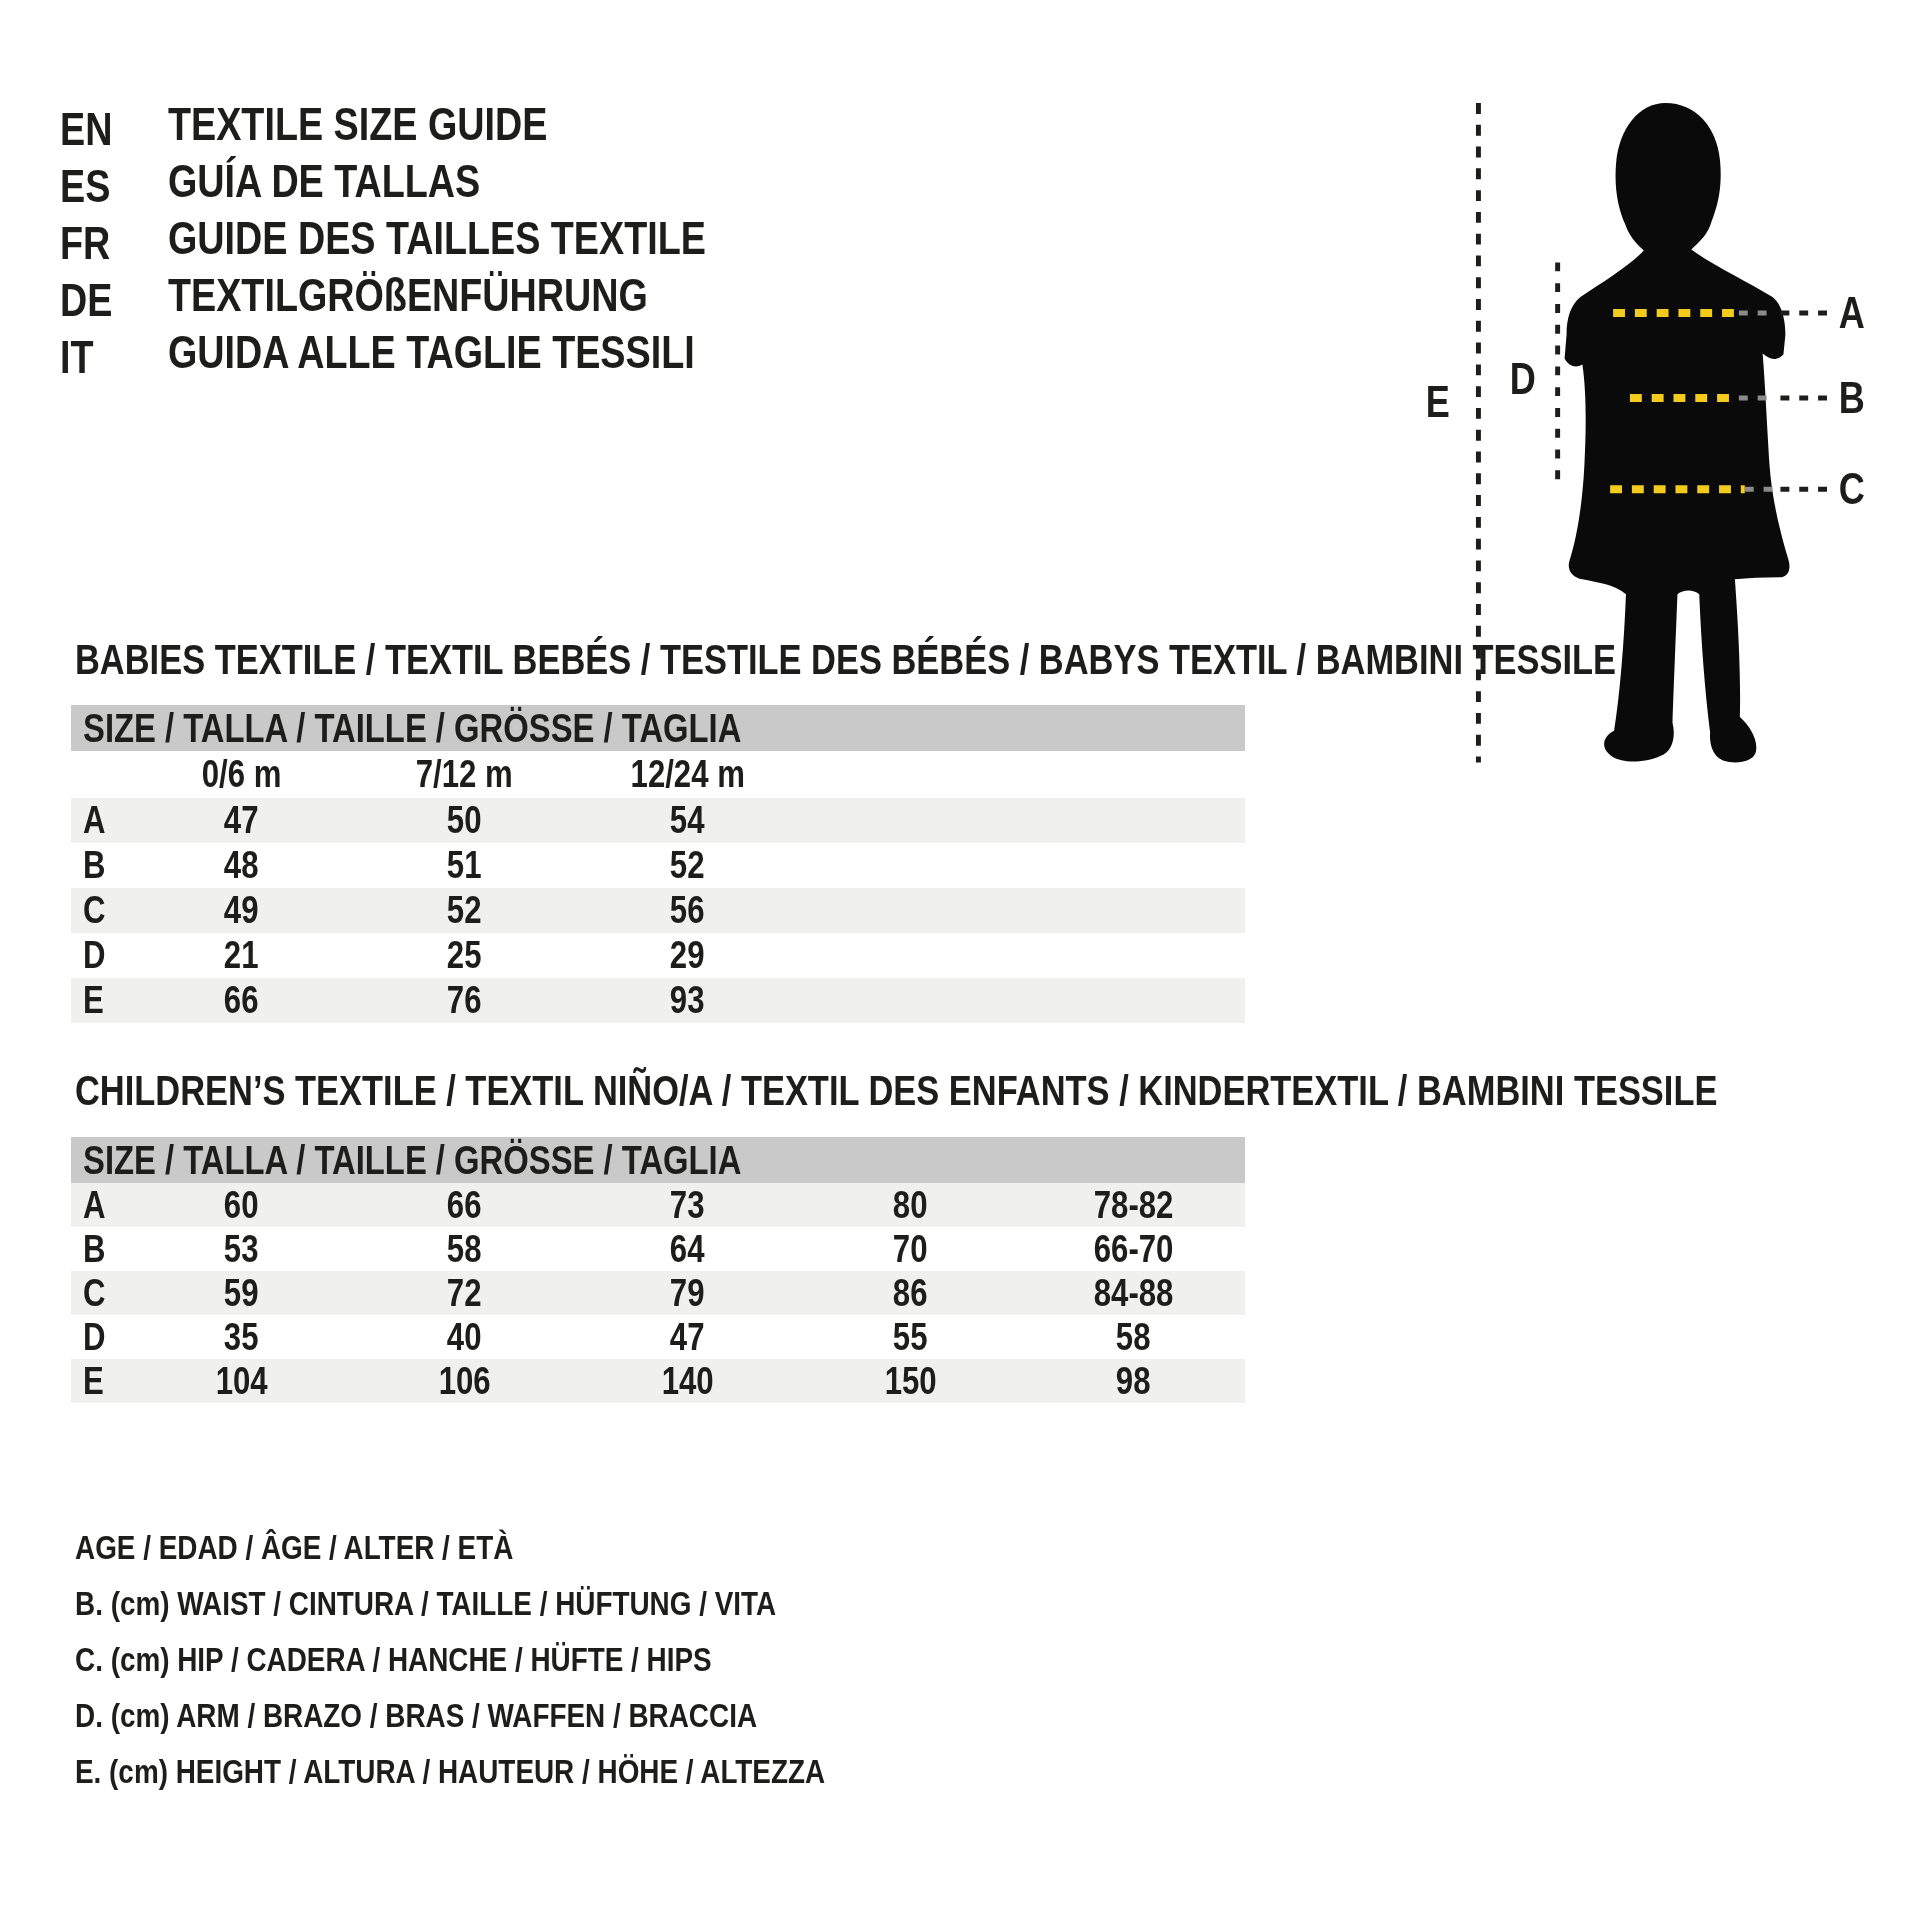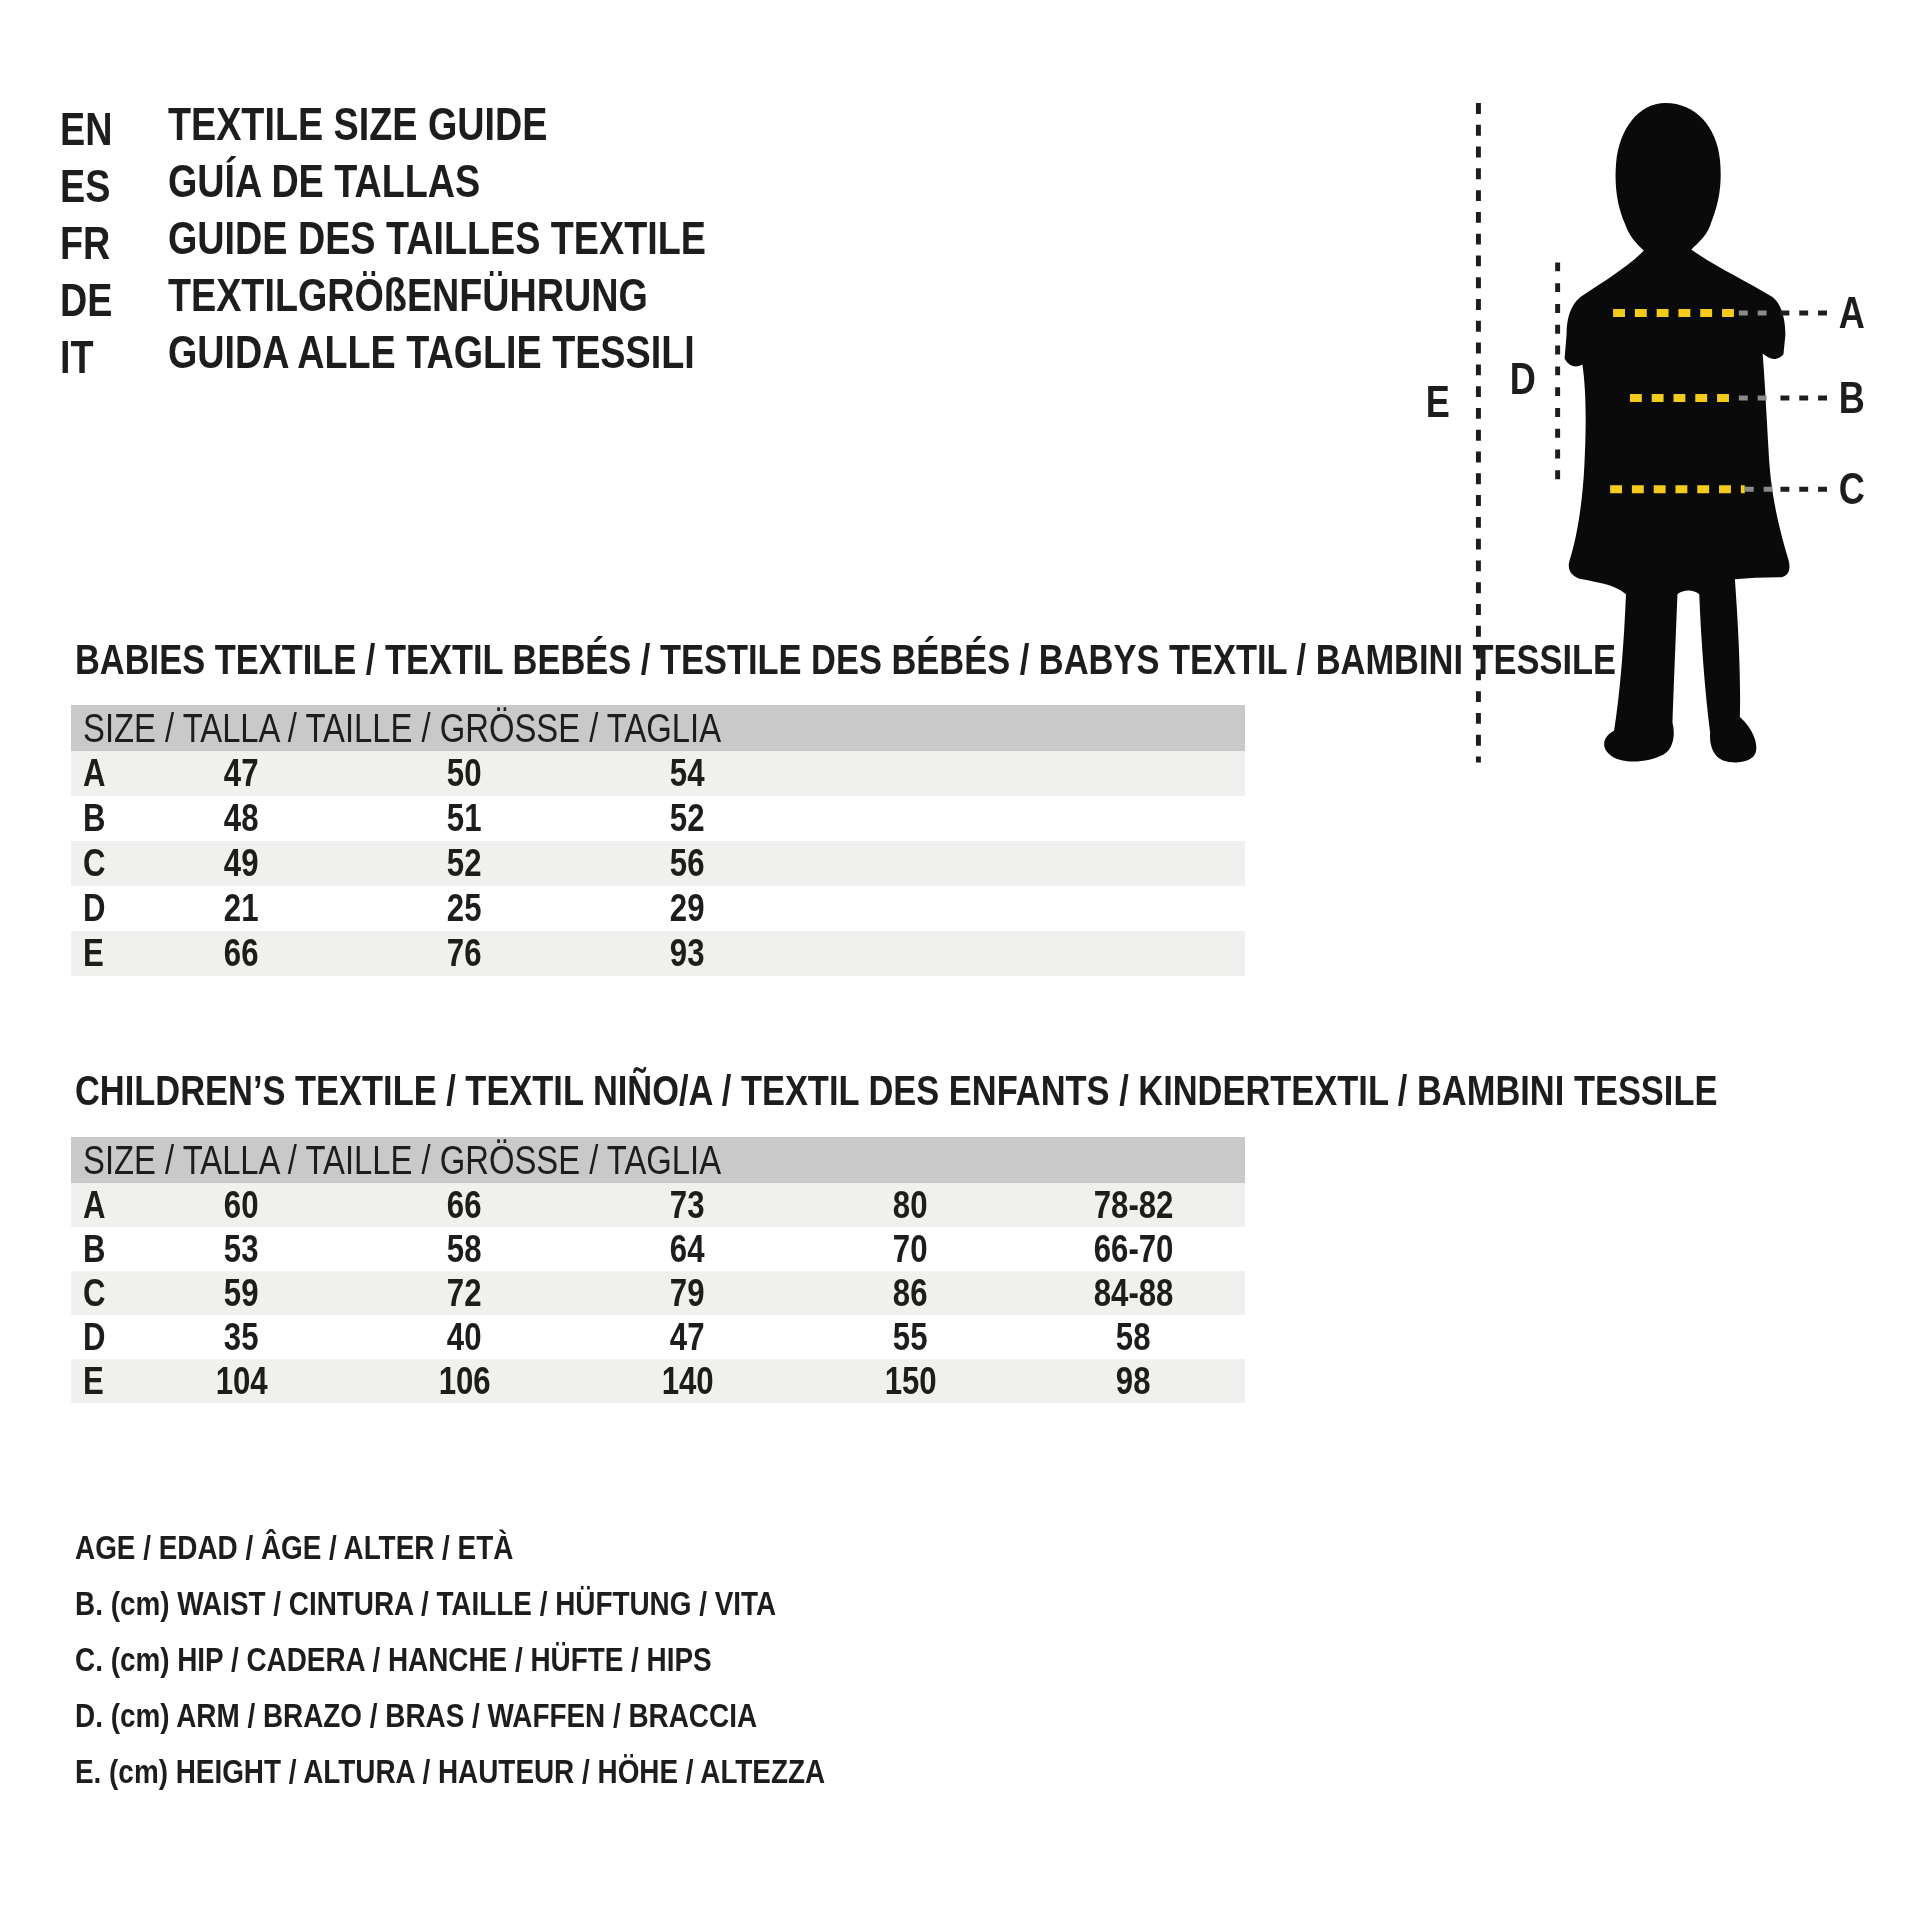"SIZE / TALLA / TAILLE" .size-bar { font-weight: normal -> bold }
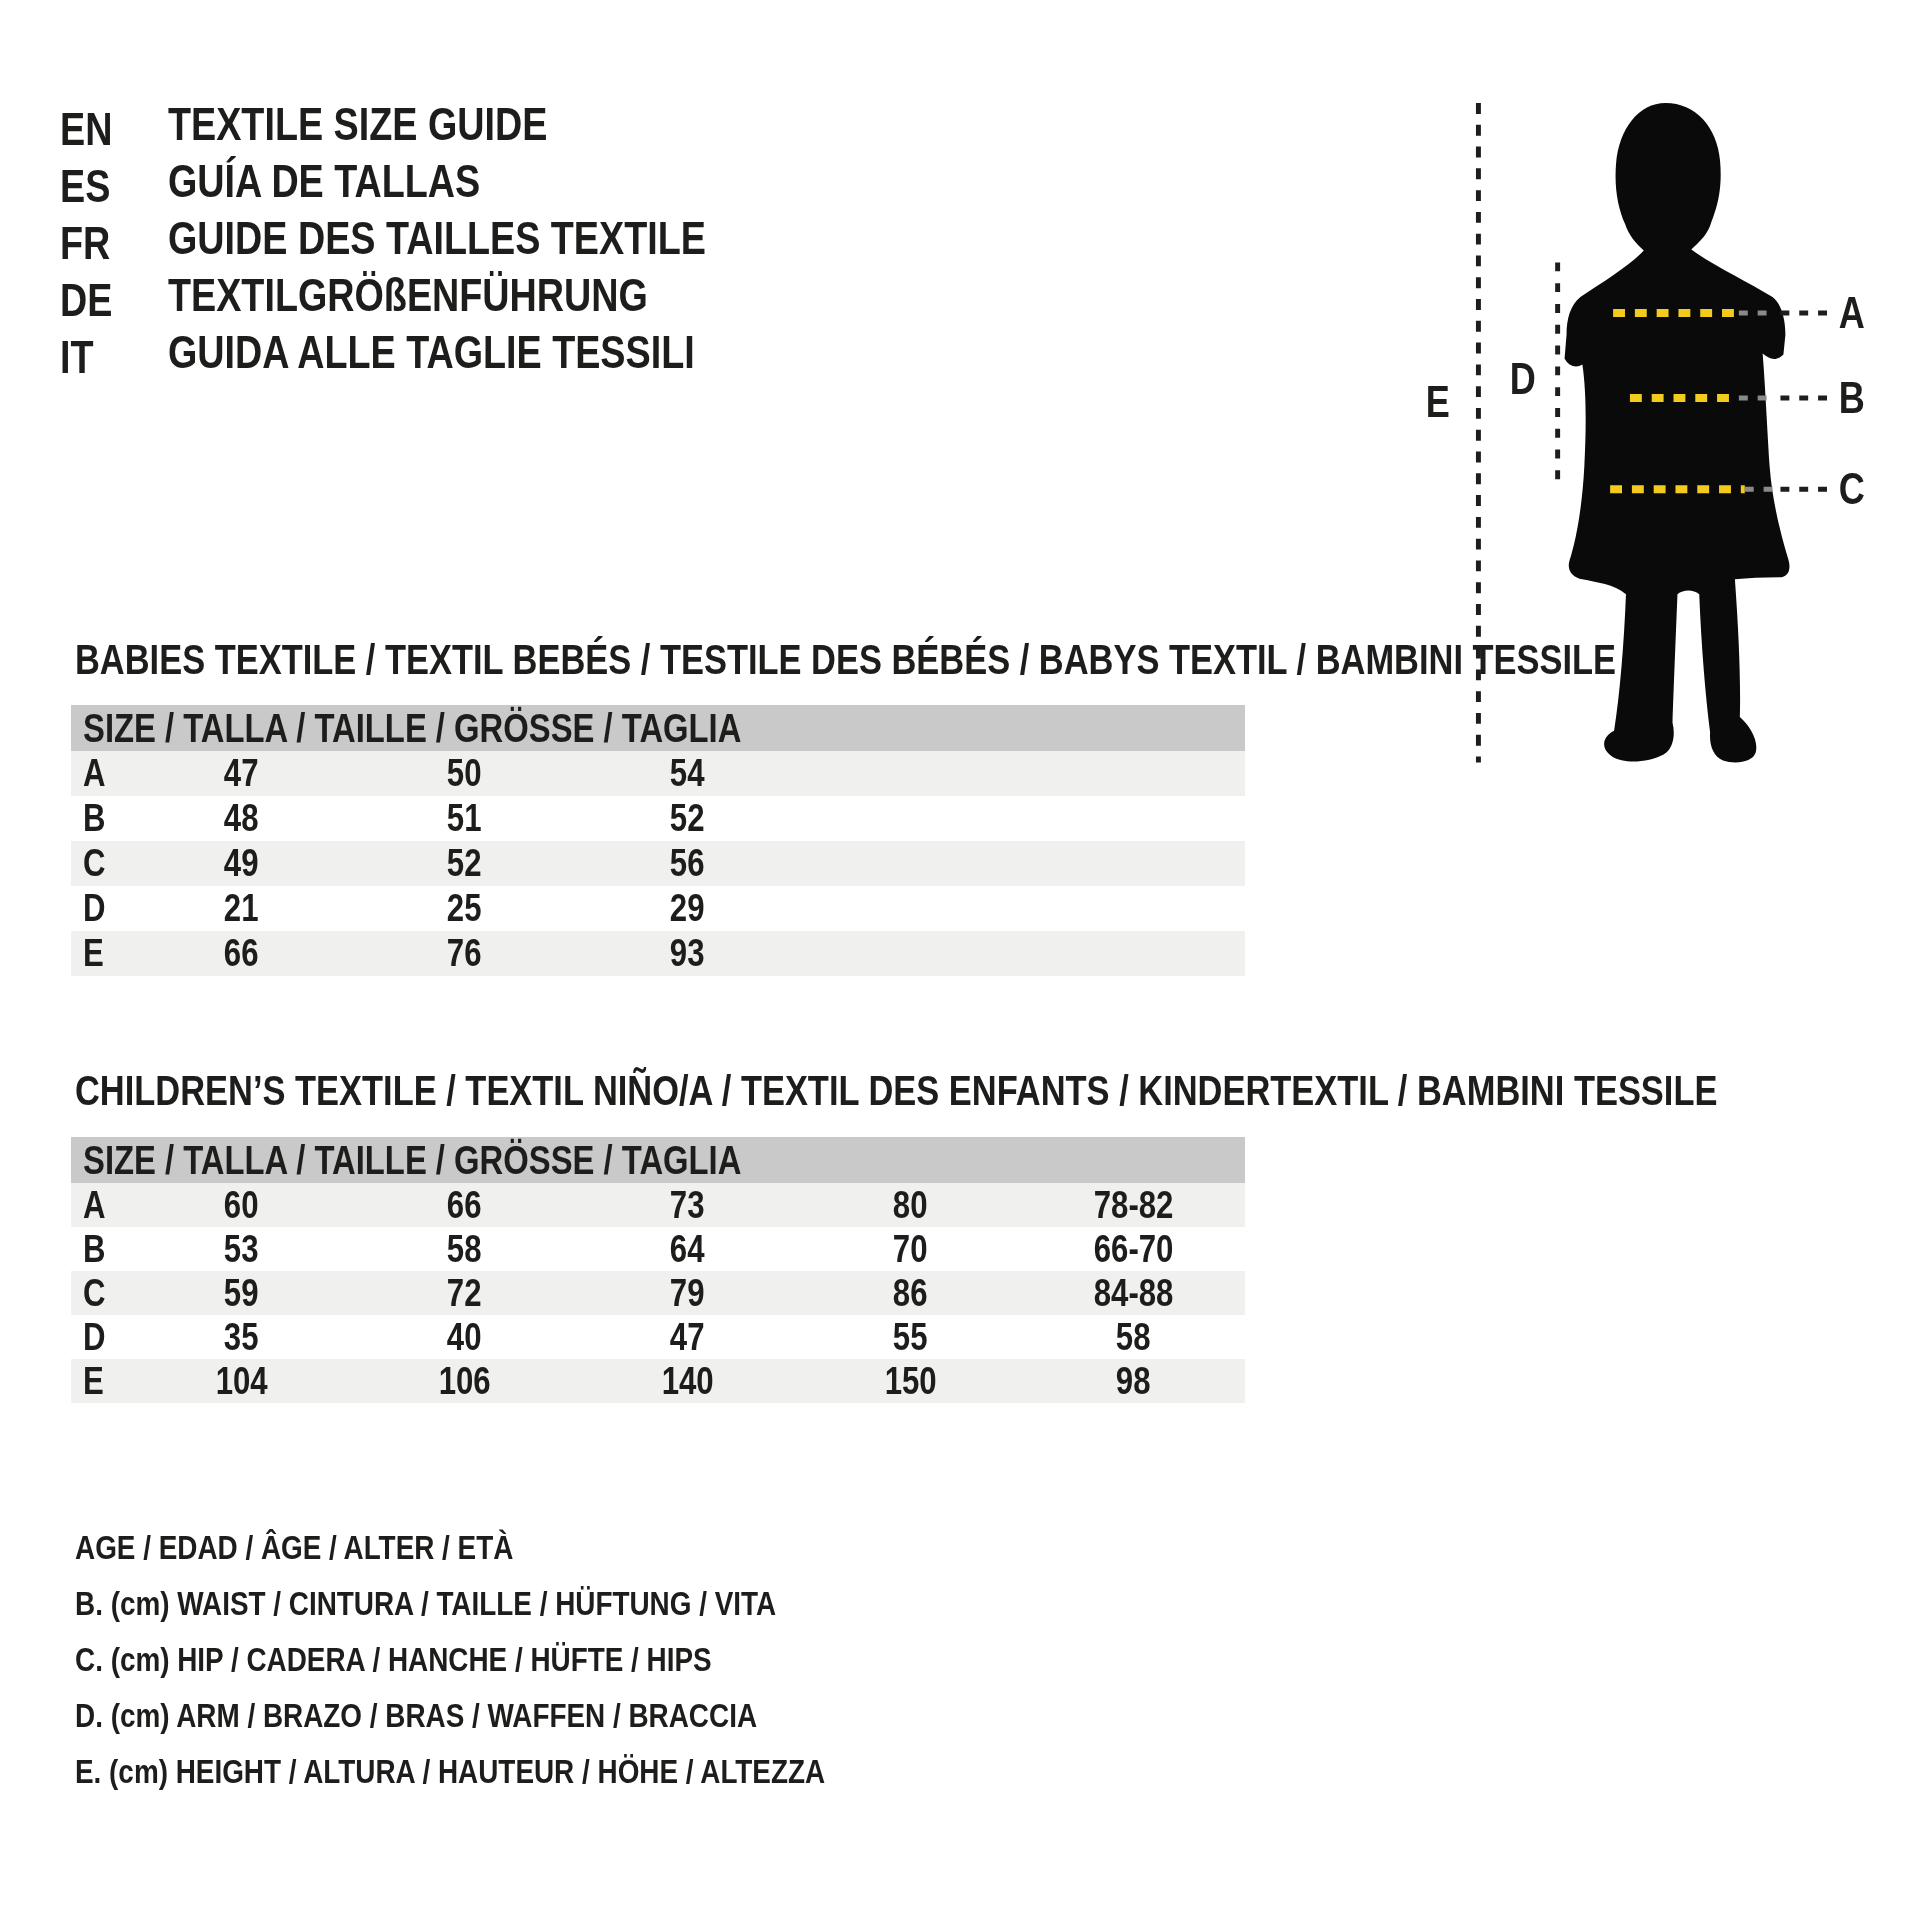"0/6 m" div.trow { html: none -> <div> <span></span> <span><span>0/6 m</span></span> <span><span>7/12 m</span></span> <span><span>12/24 m</span></span> </div> }
